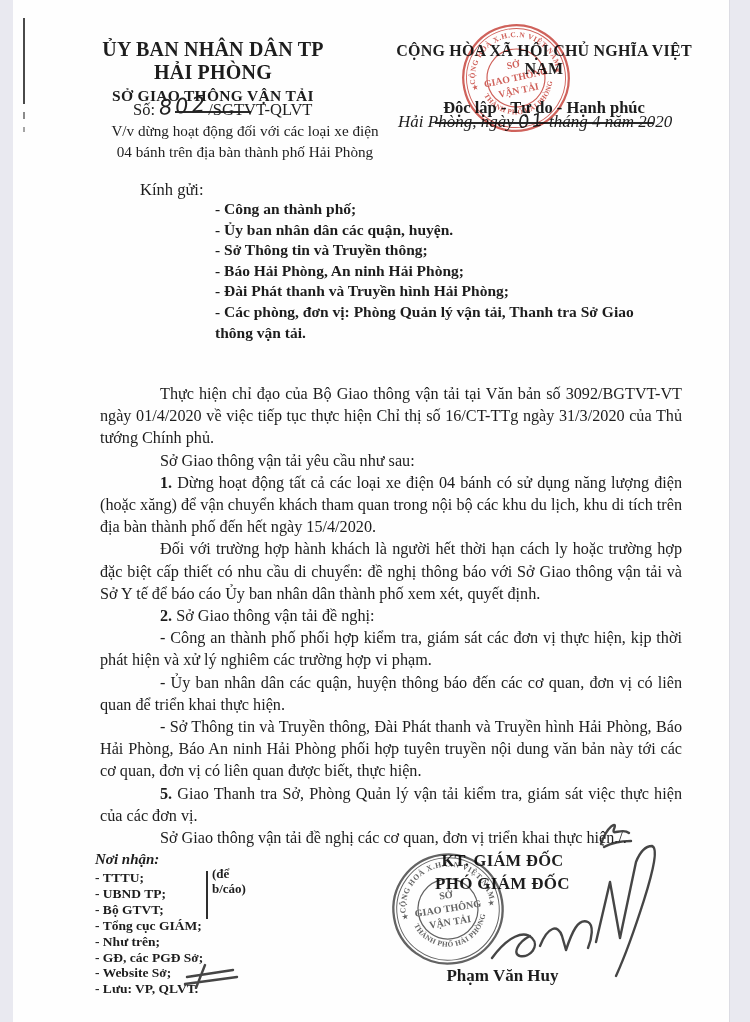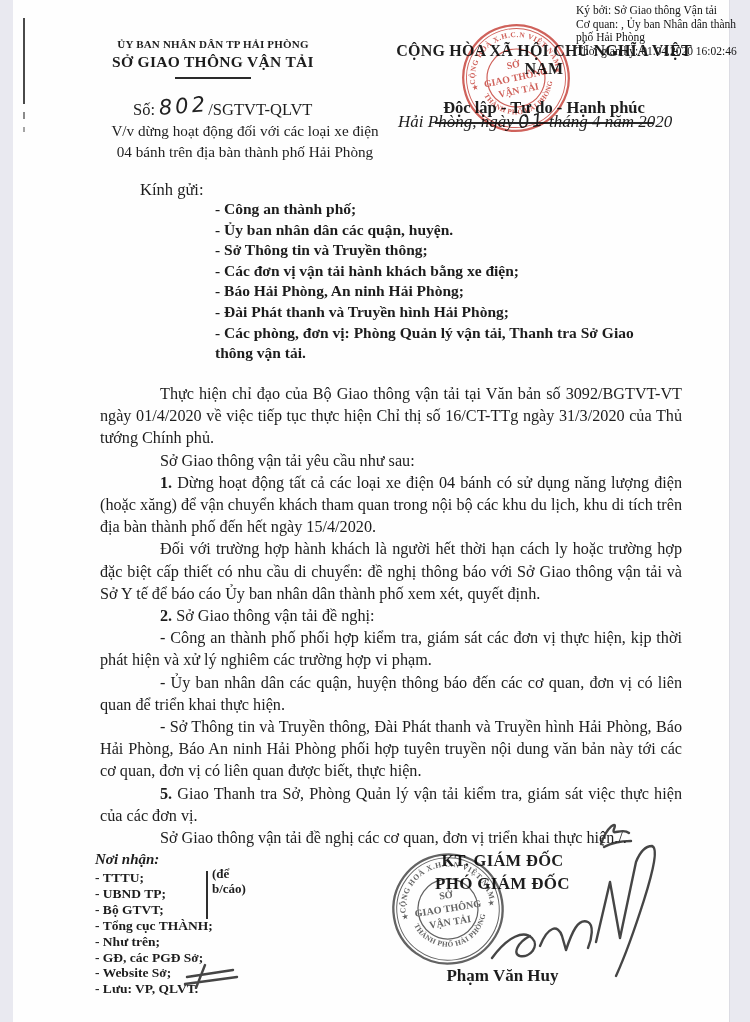"Ký bởi: Sở Giao thông" div.abs { html: <div> <div>Ký bởi: Sở Giao thông Vận tải</div> <div>Cơ quan: , Ủy ban Nhân dân thành phố Hải Phòng</div> <div>Thời gian ký: 01.04.2020 16:02:46</div> </div> -> none }
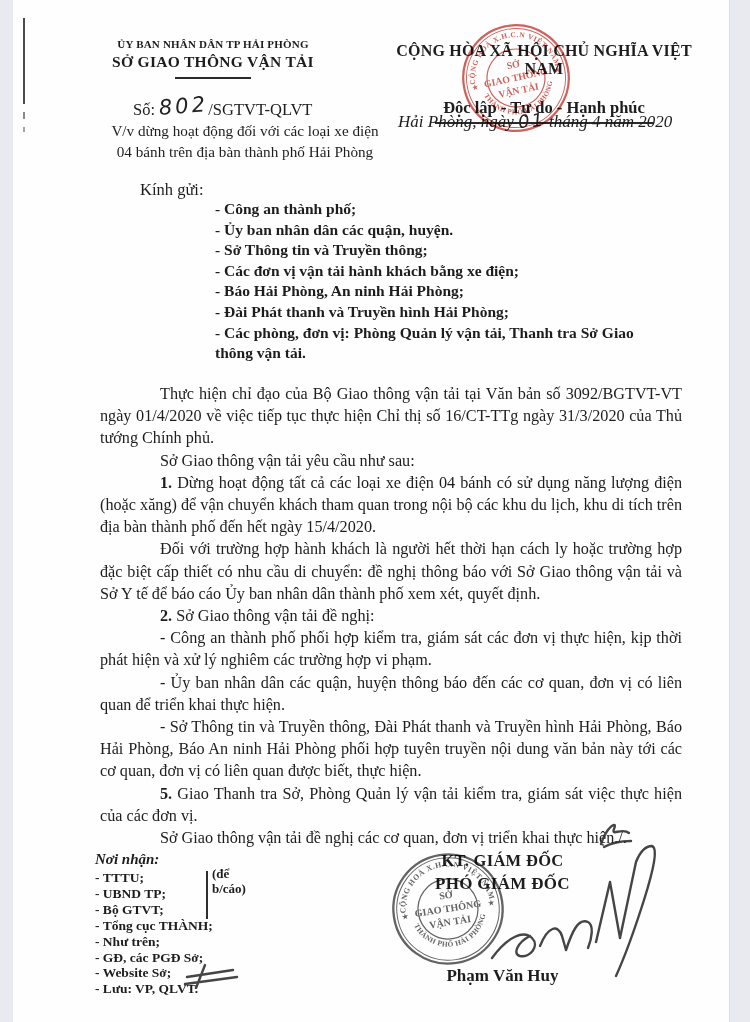"ỦY BAN NHÂN DÂN TP" .hdr-left .l1 { font-size: 11px -> 20px }
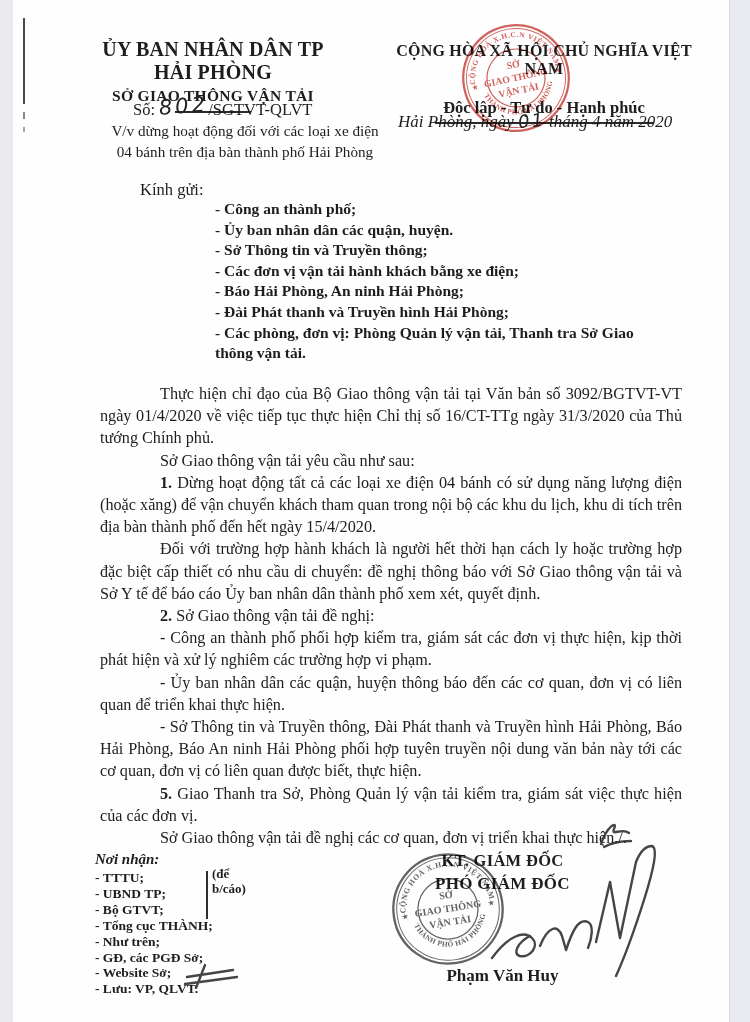"- Các đơn vị vận" div { html: <div>- Các đơn vị vận tải hành khách bằng xe điện;</div> -> none }
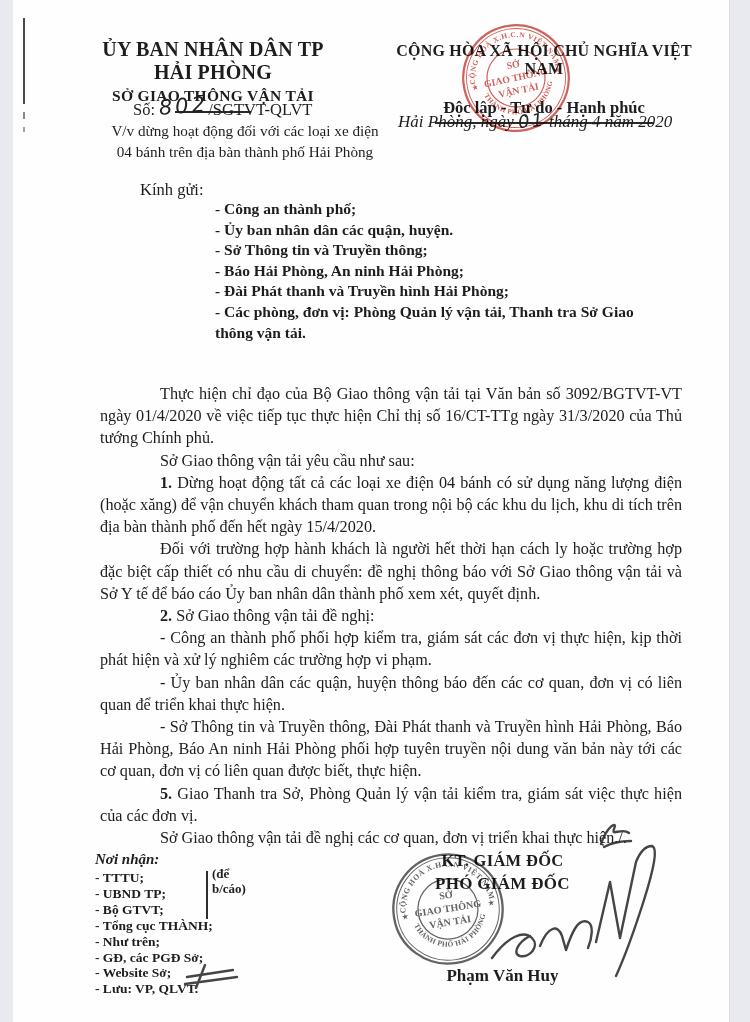"- Tổng cục THÀNH;" div { text: THÀNH -> GIÁM }
